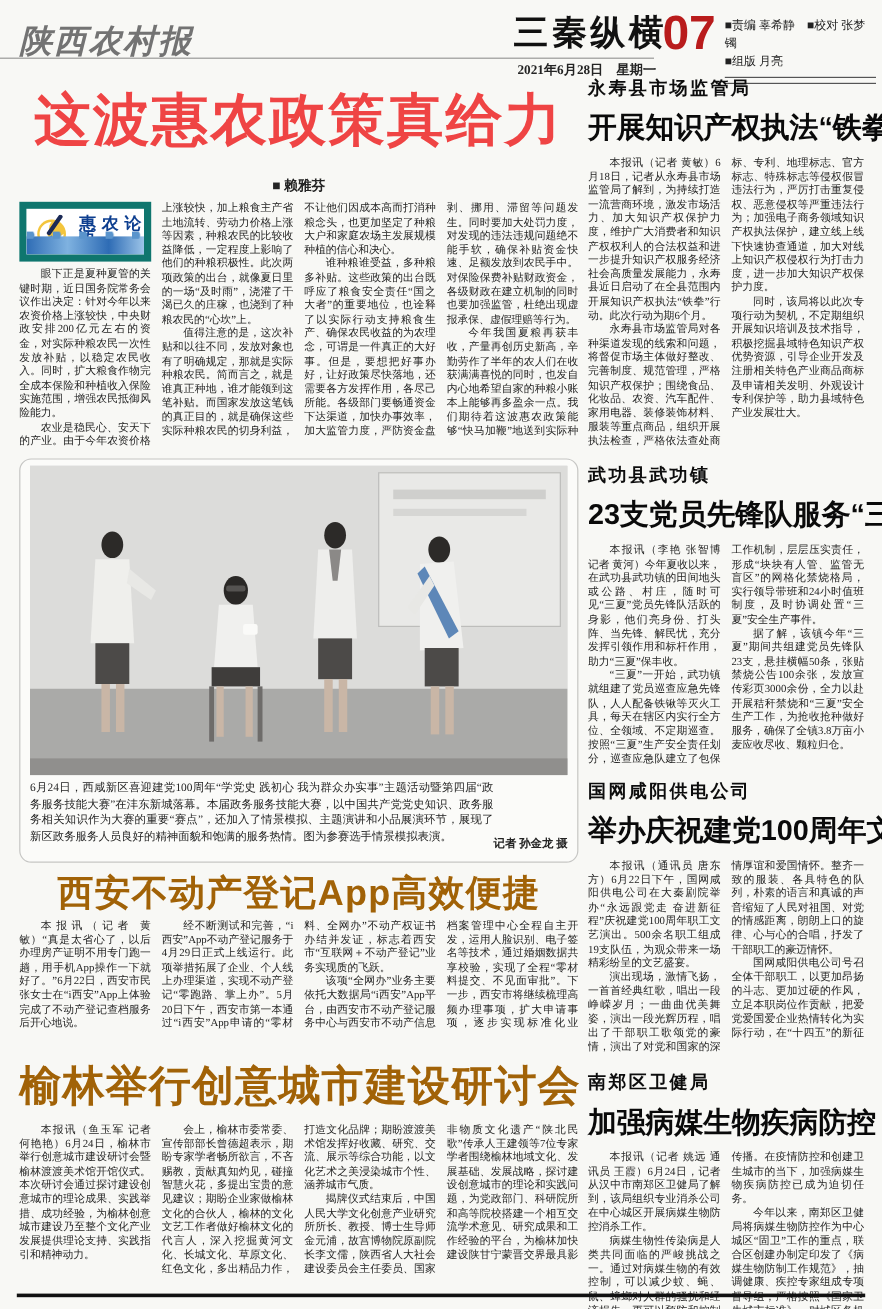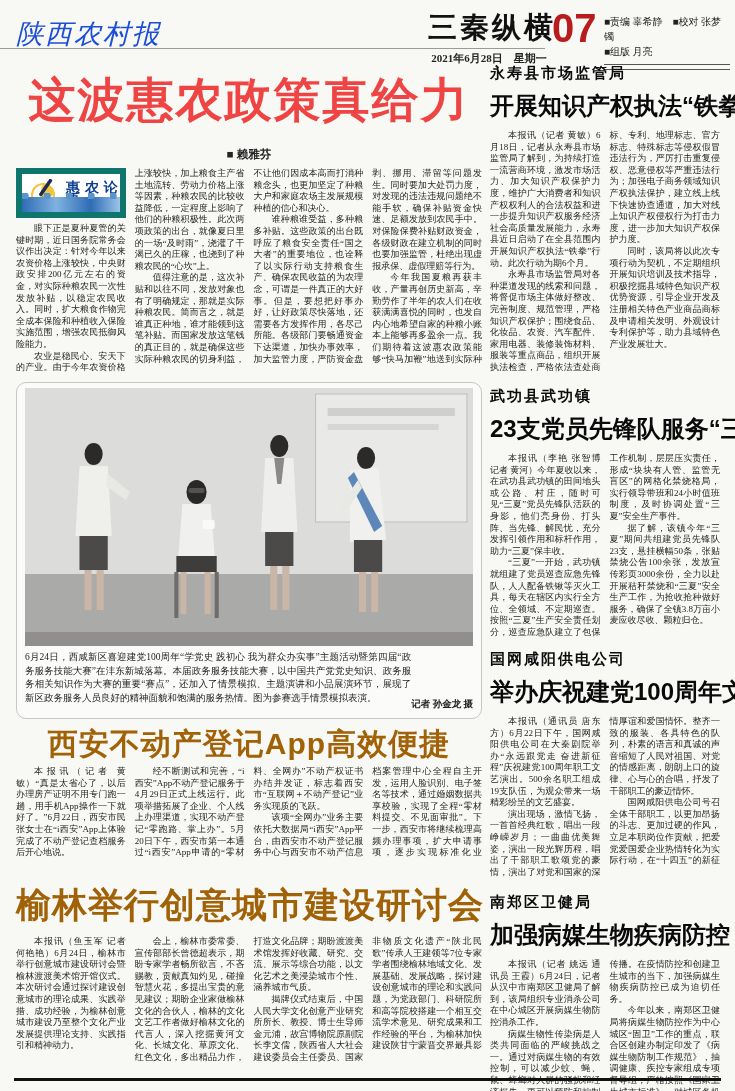"陕西农村报" .logo { color: #1d4ed8 -> #737373; font-weight: 400 -> 700 }
